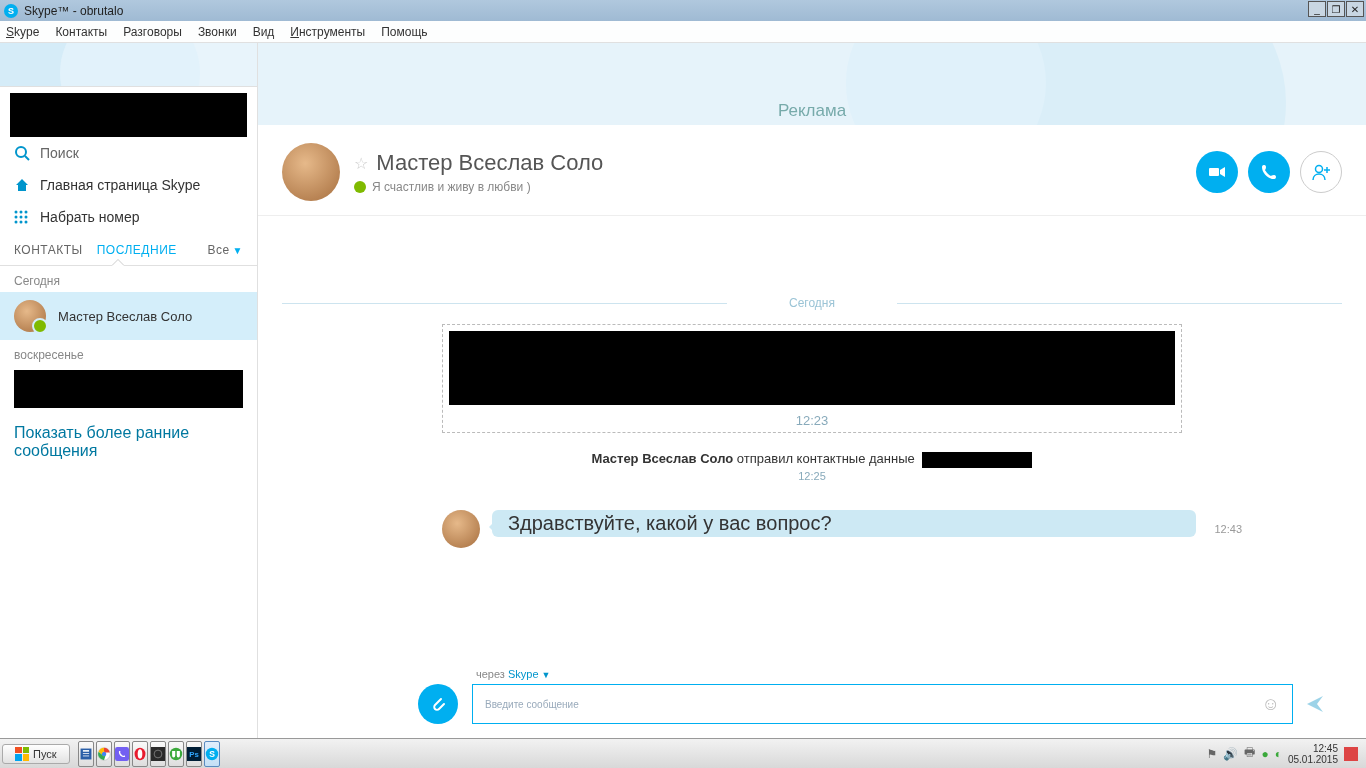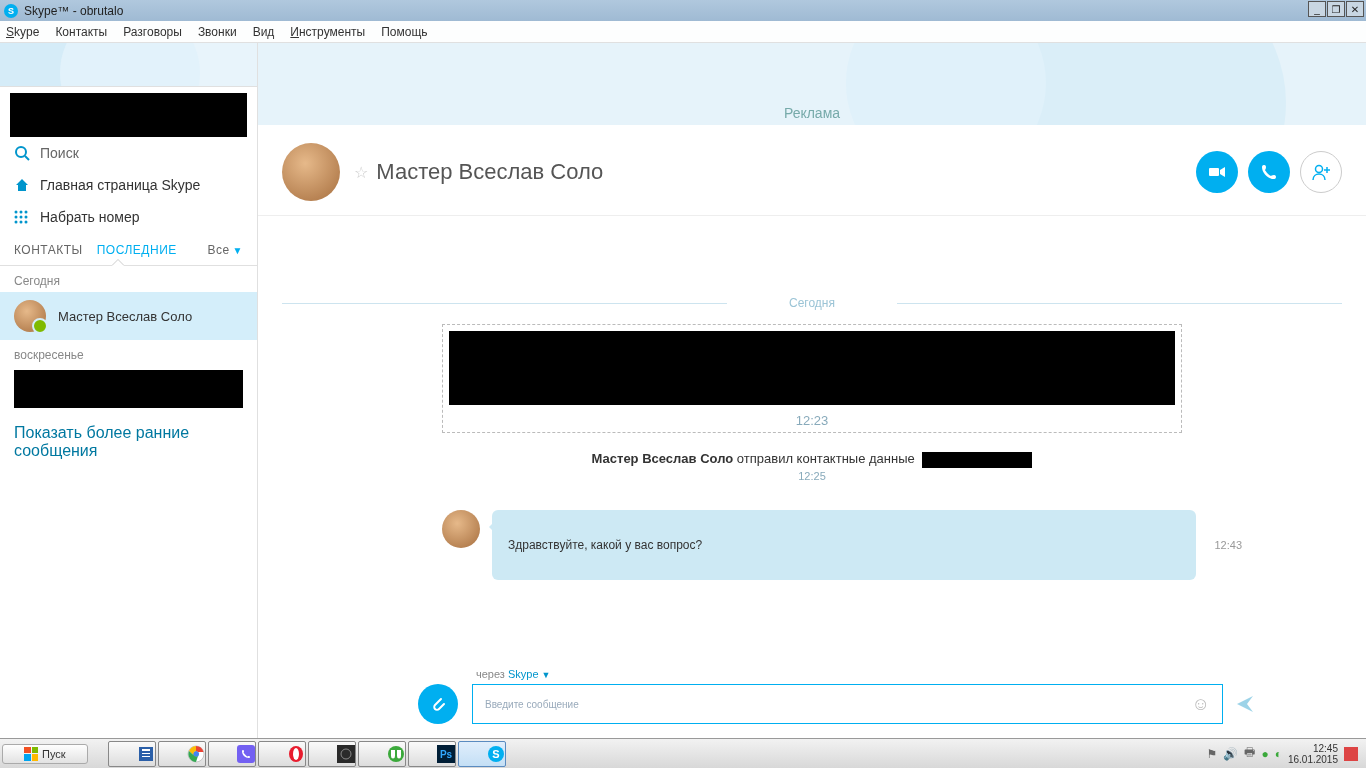"Реклама" .ad-label { font-size: 14px -> 17px }
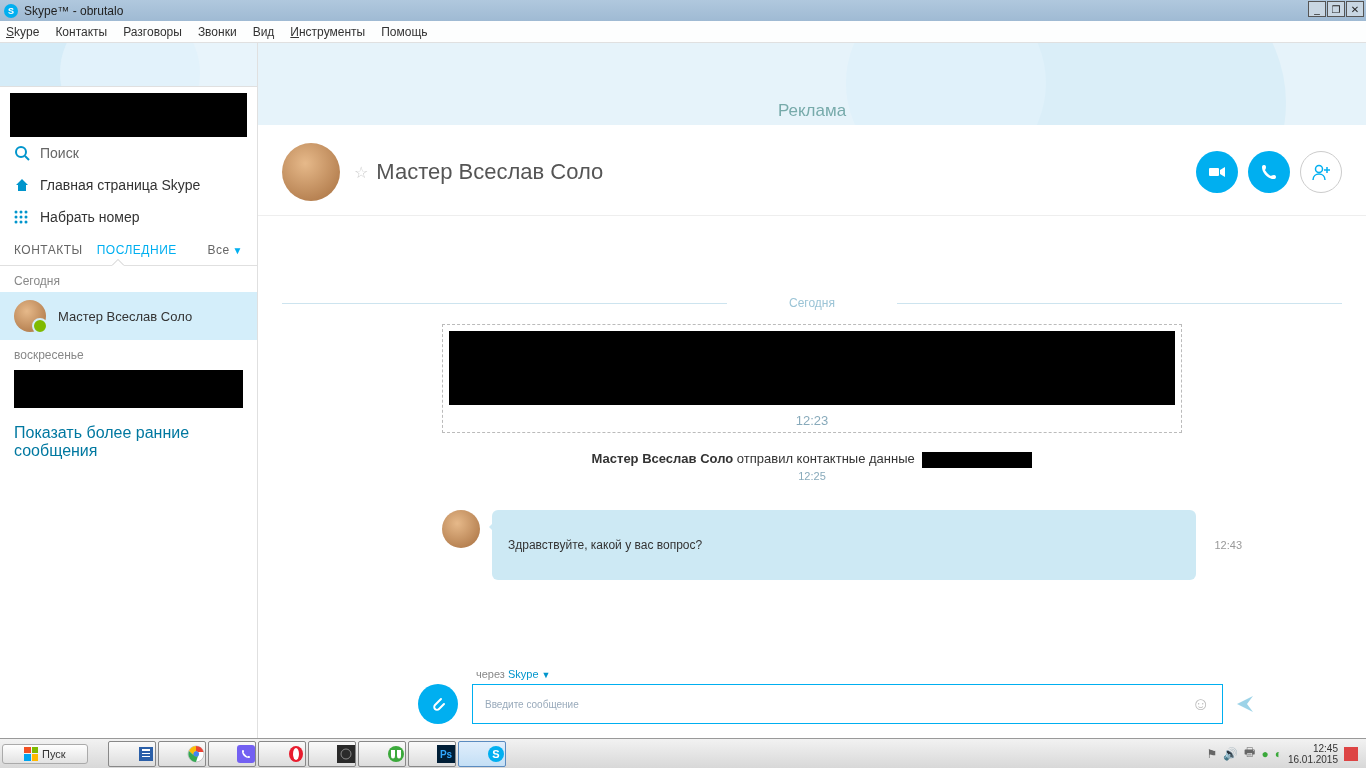"Я счастлив и живу в" div.status-row { html: none -> <div> <span></span> <span>Я счастлив и живу в любви )</span> </div> }
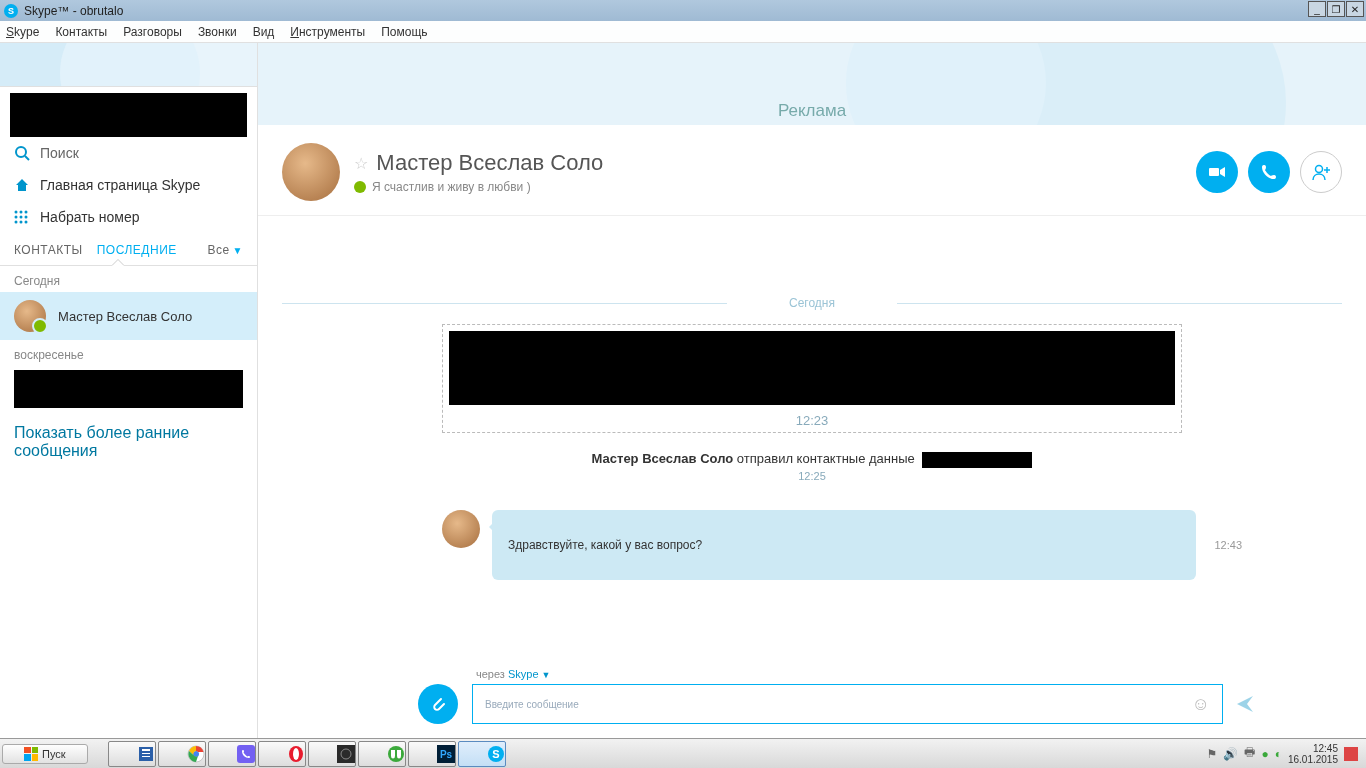"Здравствуйте, какой у вас вопрос?" .msg-row .bubble { font-size: 12px -> 20px; padding: 28px 16px -> 2px 16px }
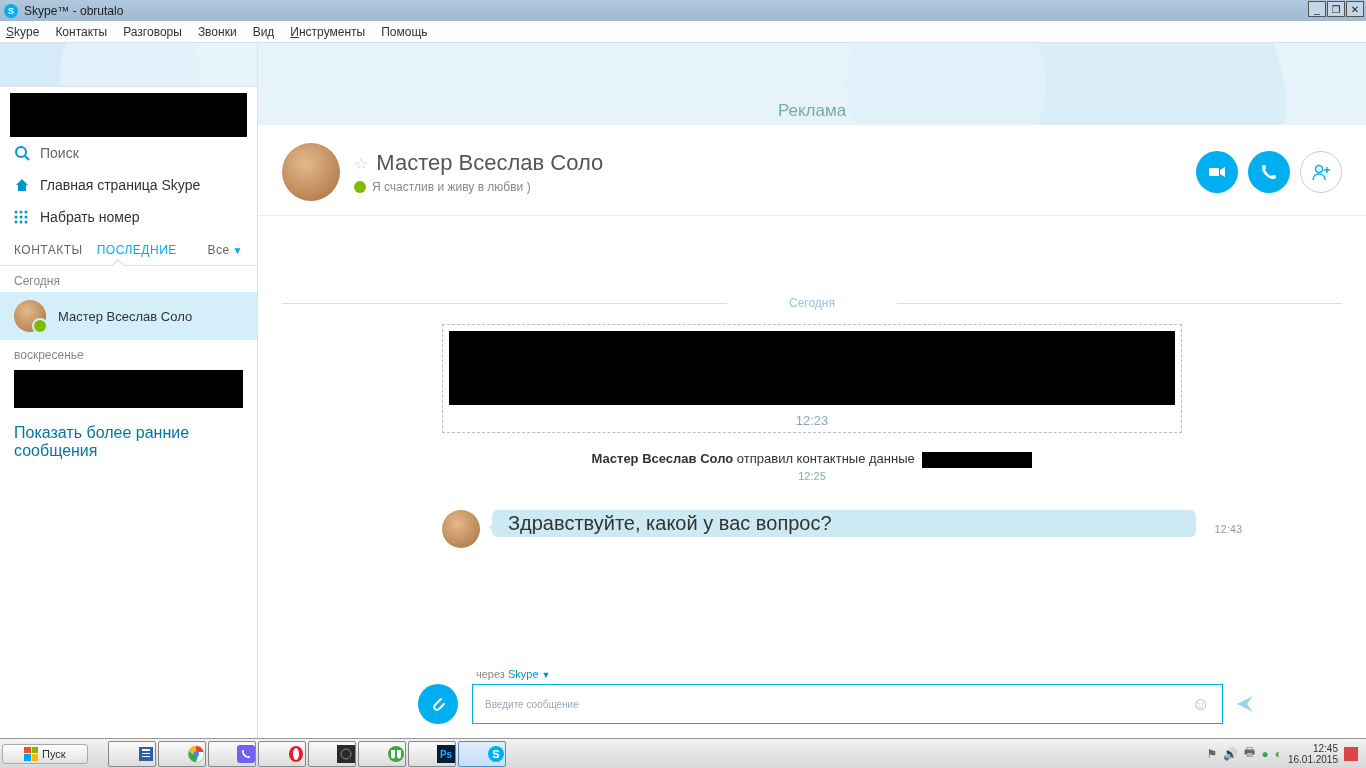"через Skype ▼" .compose-wrap { padding: 4px 111px 14px 160px -> 4px 41px 14px 160px }
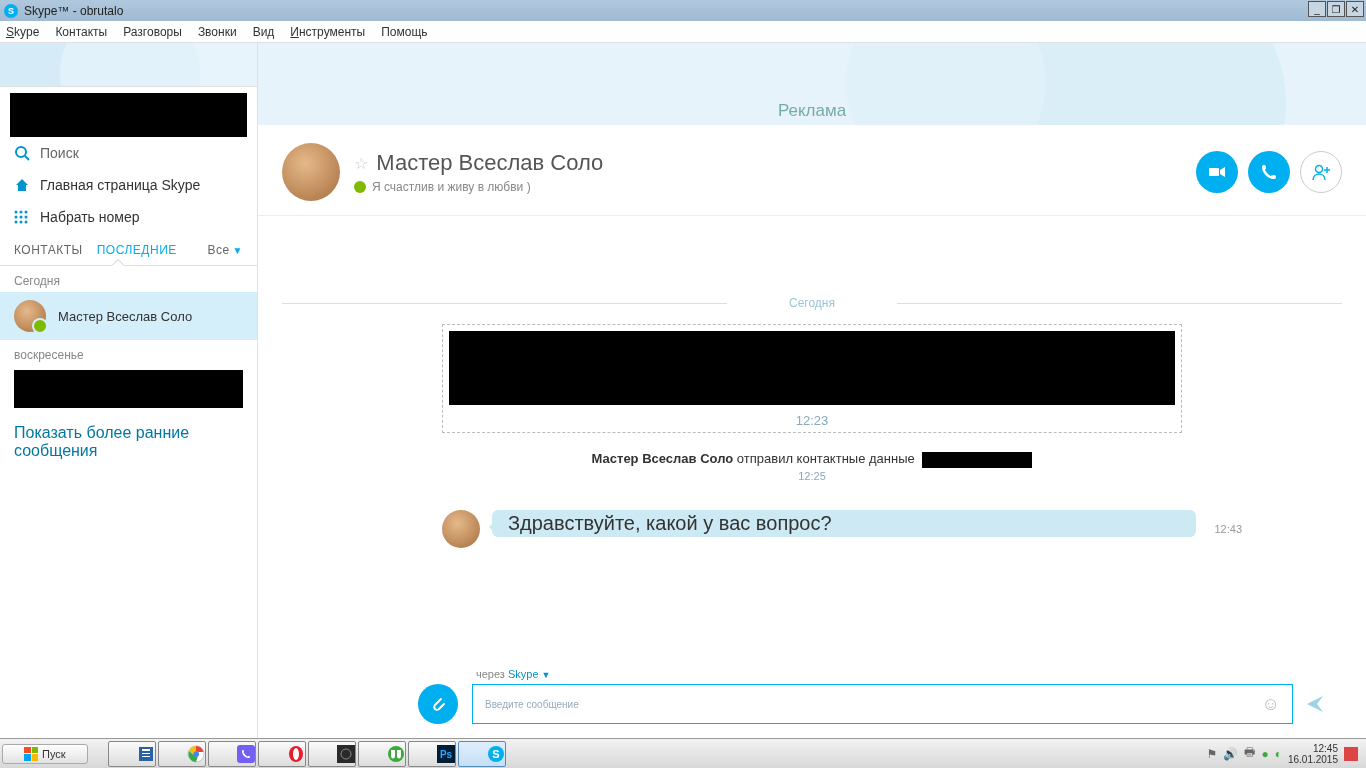"Пуск" .start-btn { margin-right: 20px -> 8px; padding: 2px 21px -> 2px 12px }
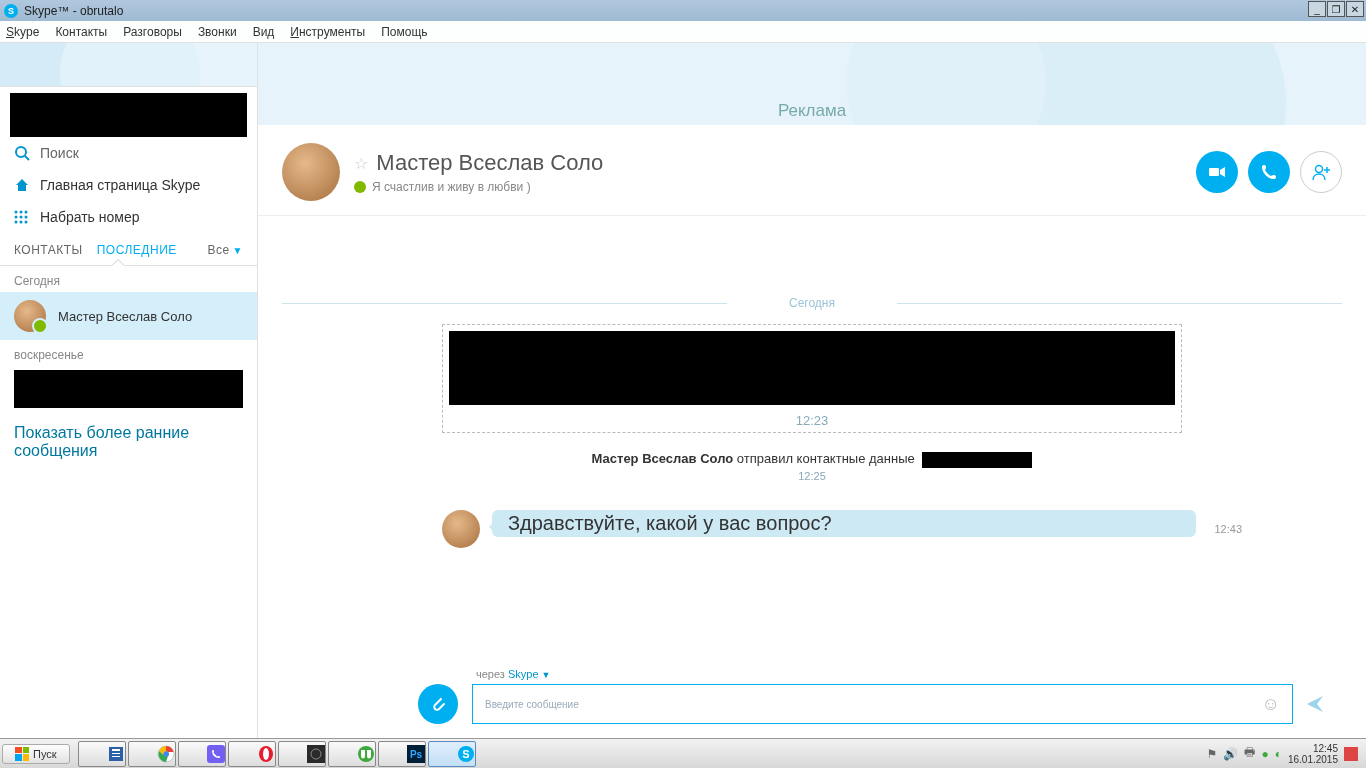"Ps" .task-btn { justify-content: flex-end -> flex-start; width: 48px -> 16px }
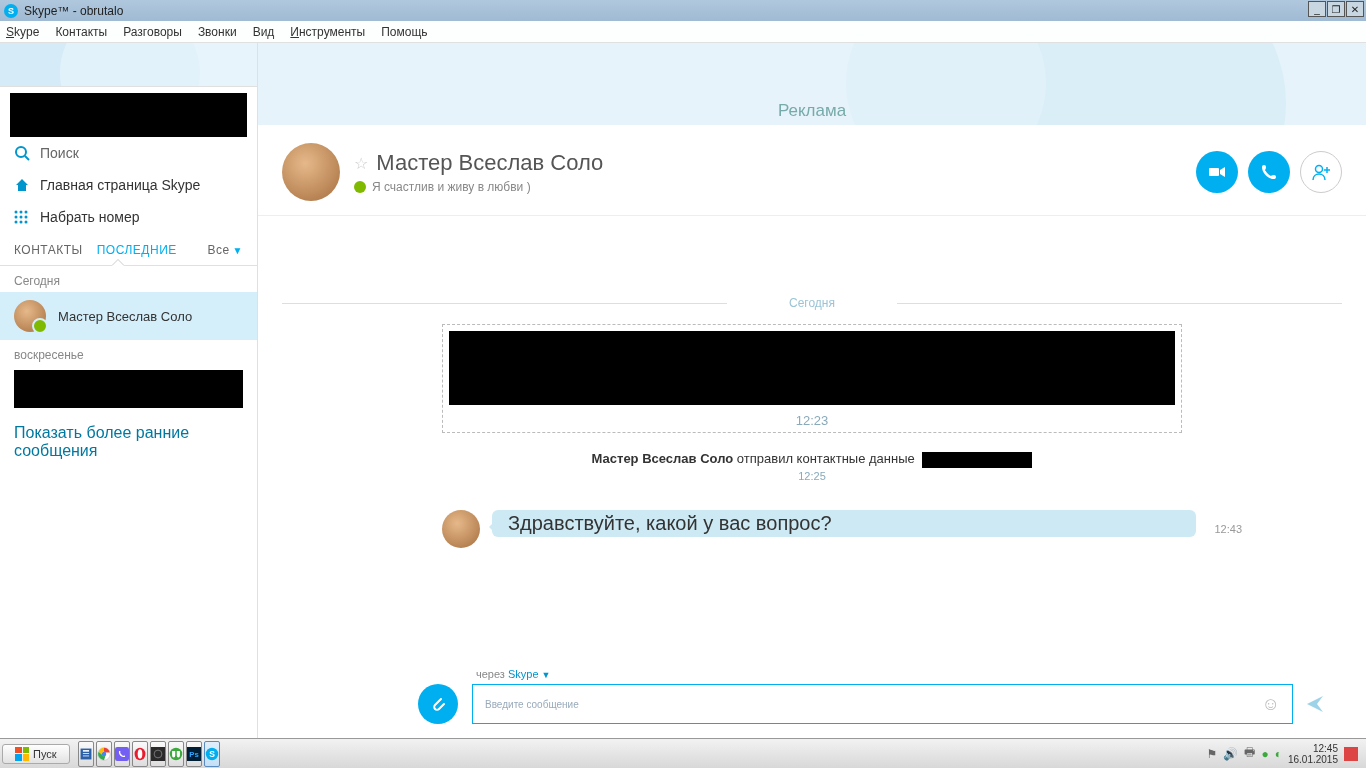"16.01.2015" div { text: 16.01.2015 -> 05.01.2015 }
